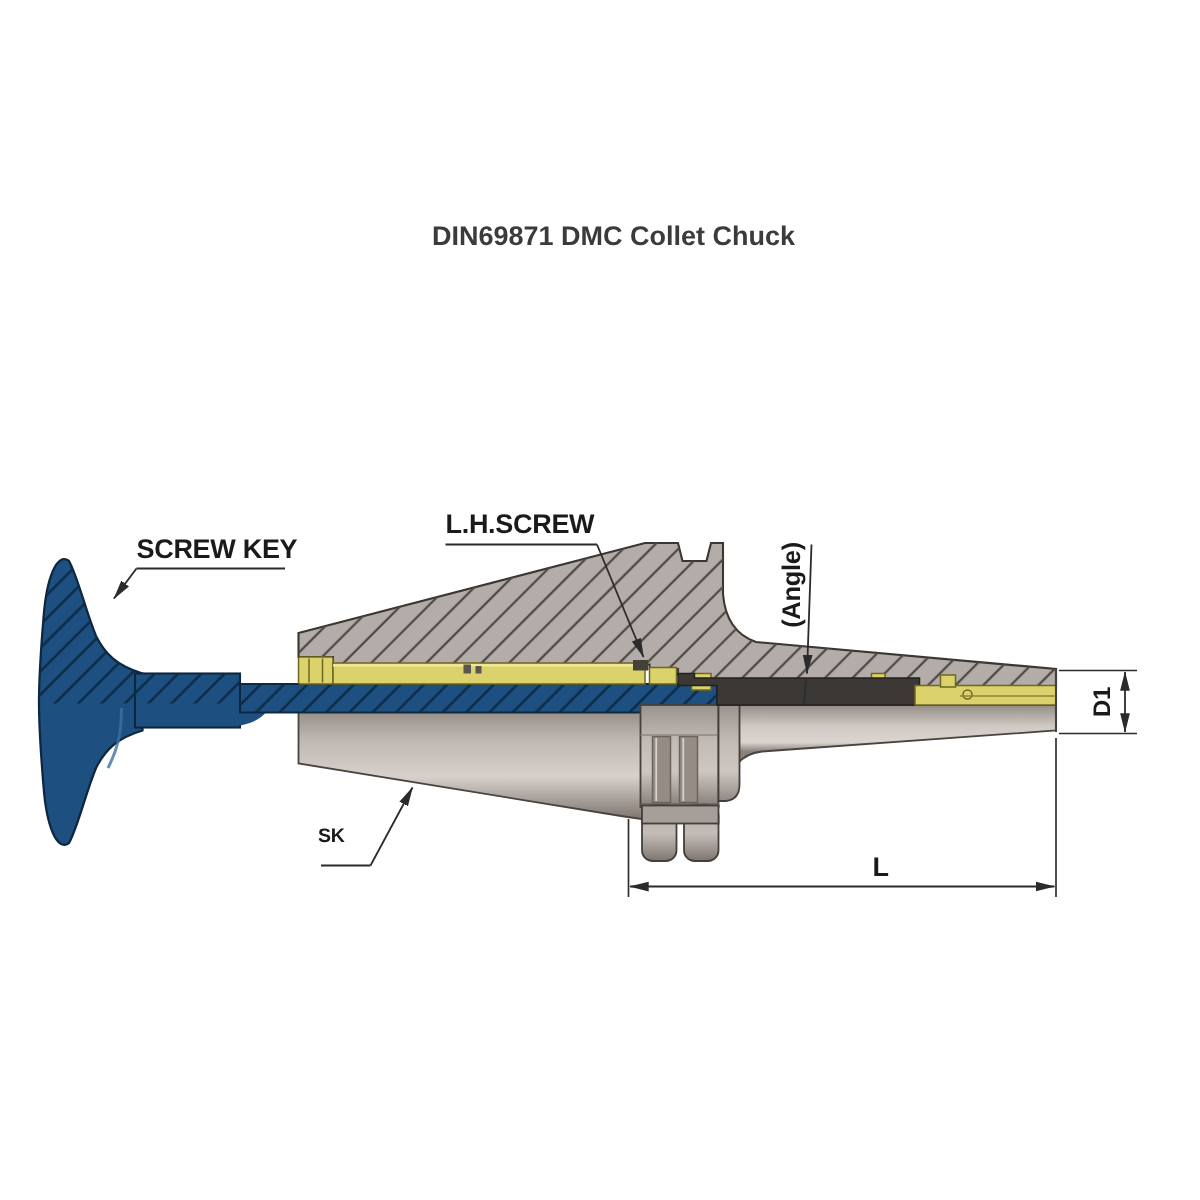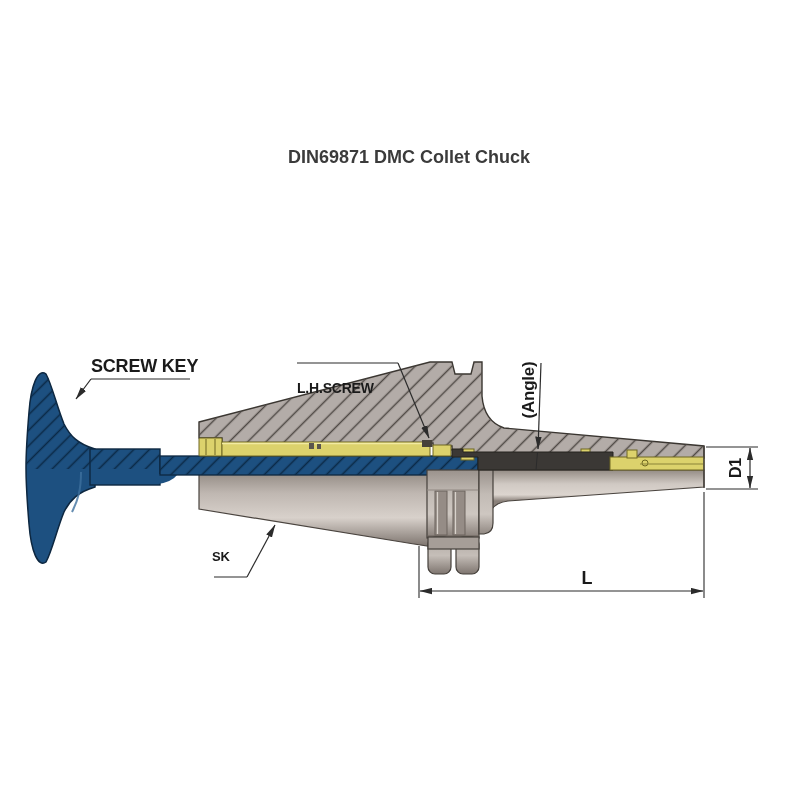"L.H.SCREW" .lbl-screw { font-size: 14px -> 18px; margin-top: 41px -> none }
